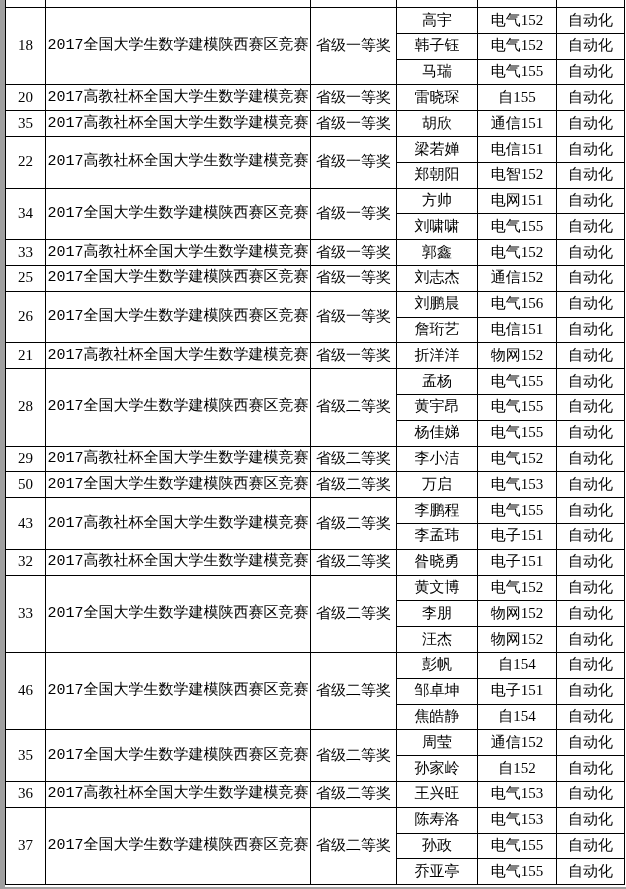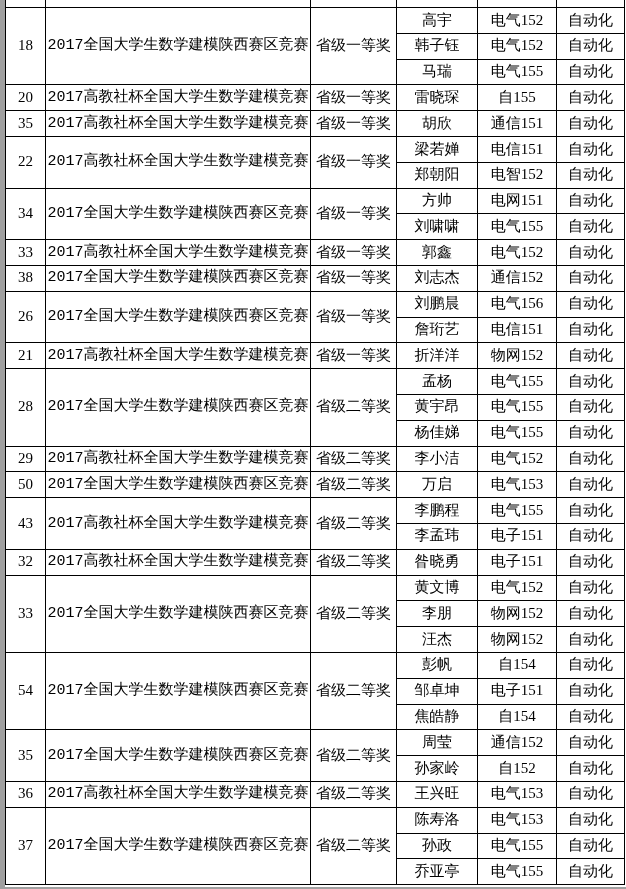"38" td.row-number-cell { text: 38 -> 25 }
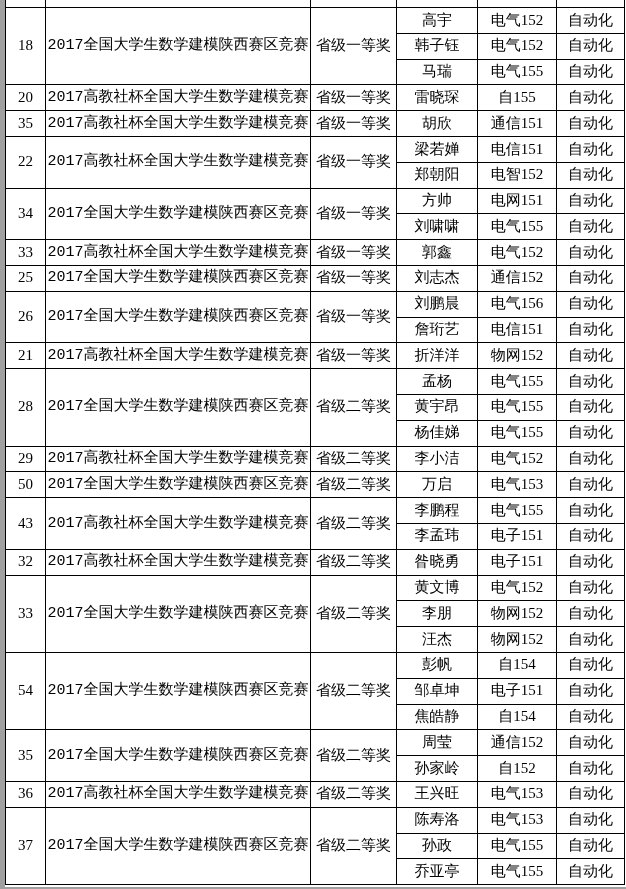"54" td.row-number-cell { text: 54 -> 46 }
